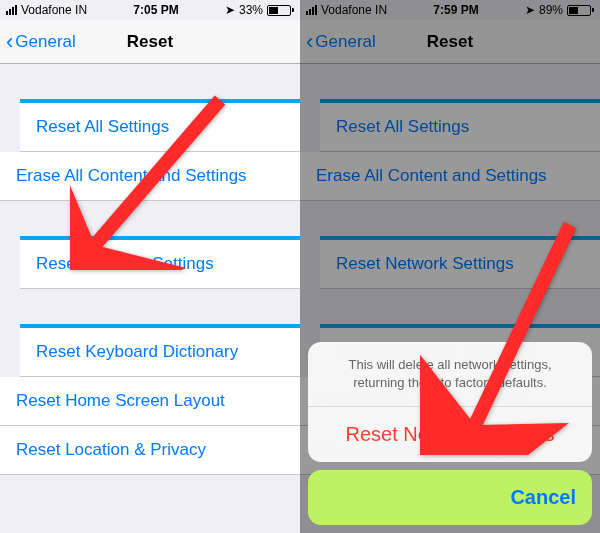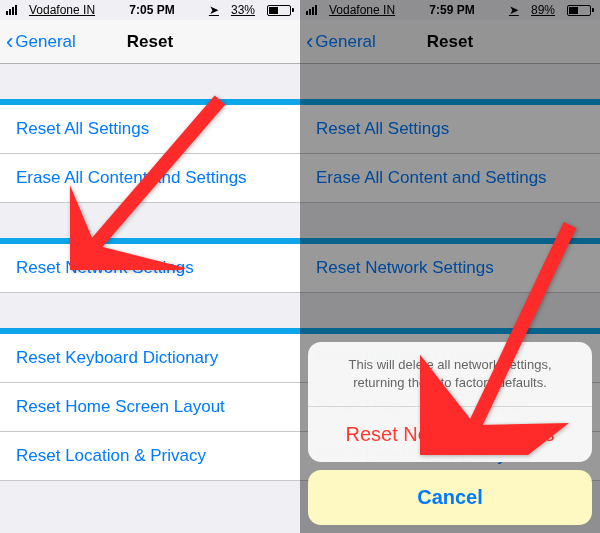"Vodafone IN" .status .left, .status .right { gap: 12px -> 4px; text-decoration: underline -> none }
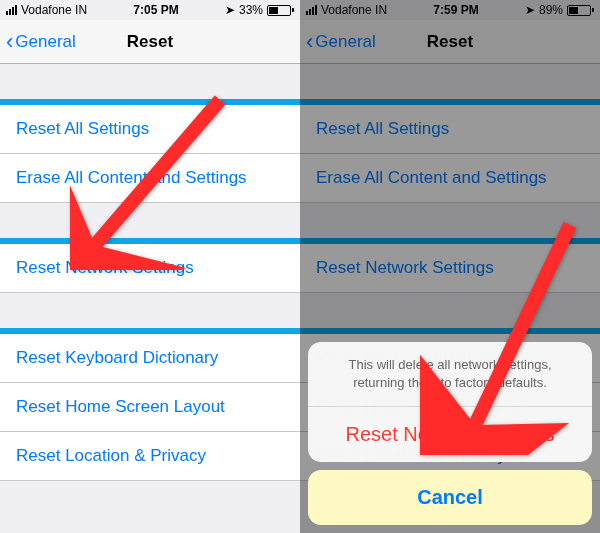"Reset All Settings" .cell:first-child { border-top: 6px solid #0ea5e9 -> 4px solid #0ea5e9; margin-left: none -> 20px }
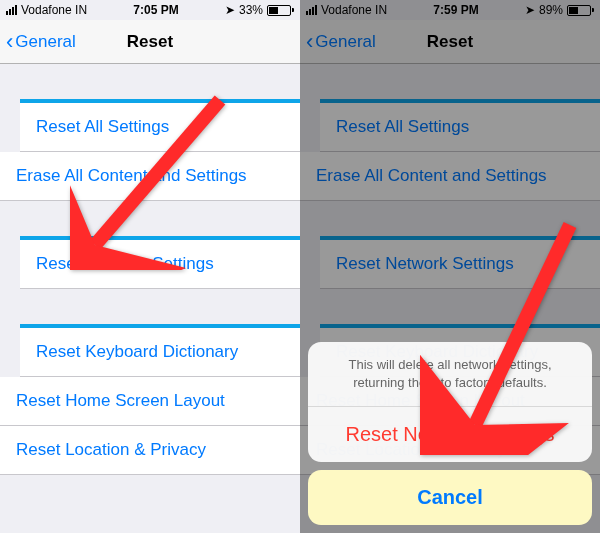"Cancel" .sheet-cancel { background: #fef9c3 -> #bef264; text-align: center -> right }
